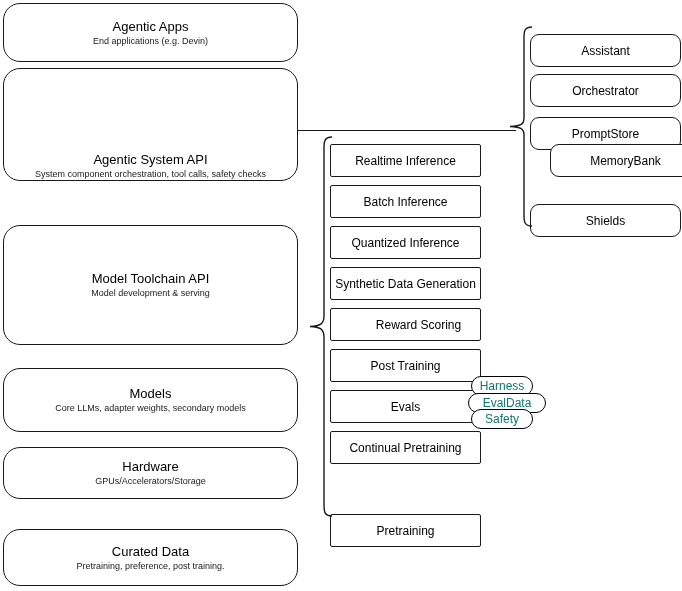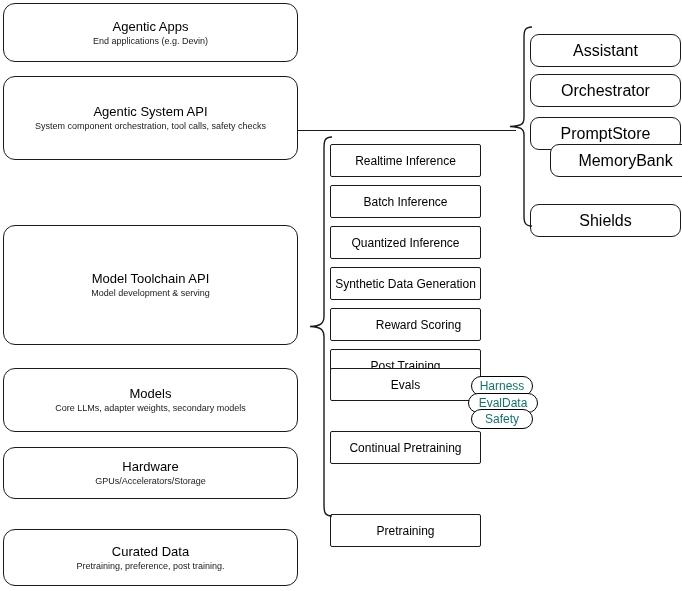"Agentic Apps" .layer-box { border-radius: none -> 17px }
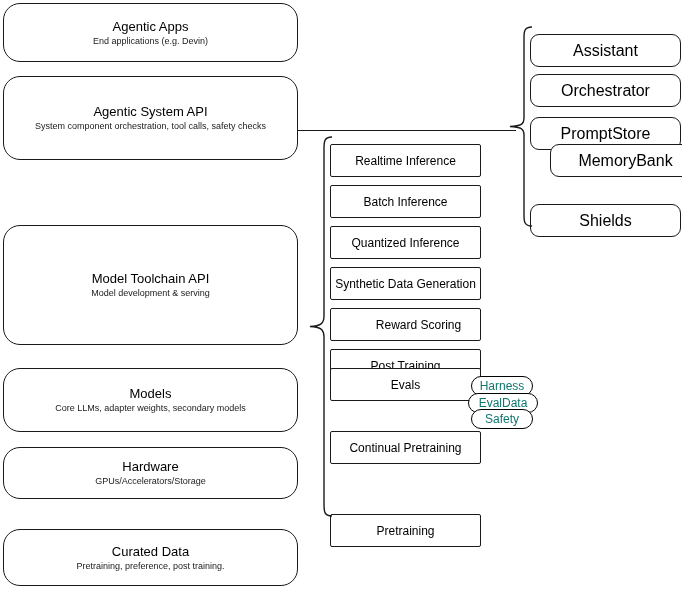"Assistant" .right-box .title { font-size: 16px -> 12px }
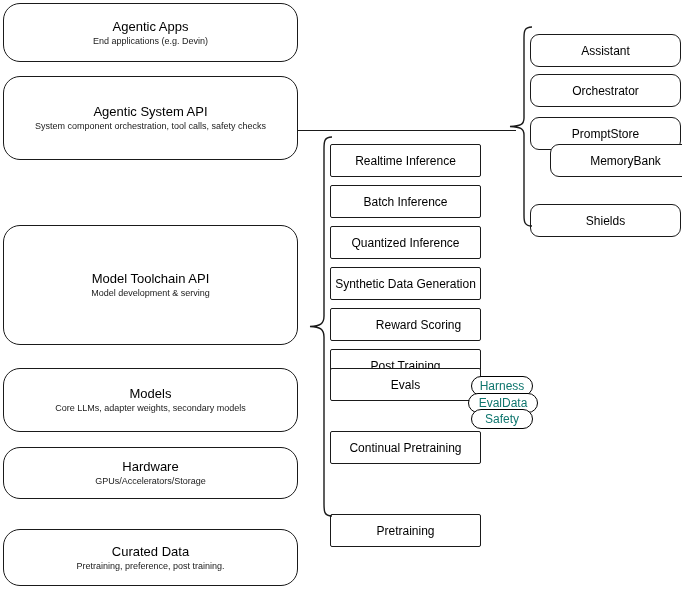"Agentic System API" div.rbox { height: 84px -> 113px; justify-content: none -> flex-end; top: 76px -> 68px }
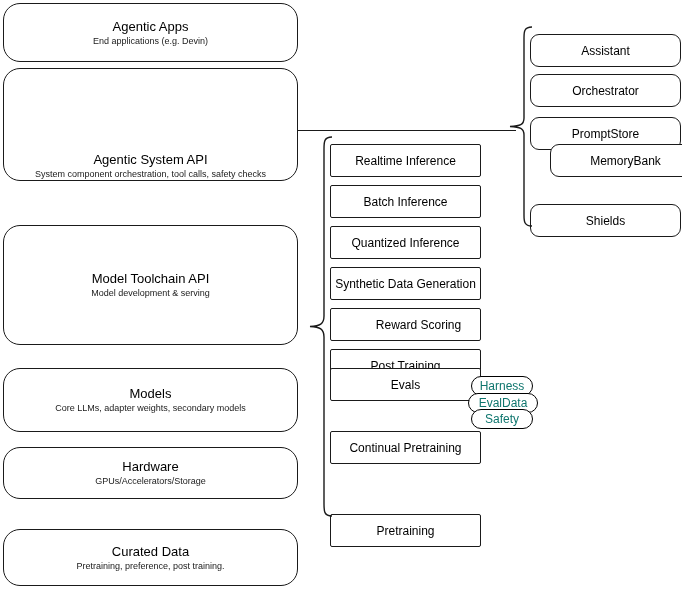"Evals" div.rbox { top: 368px -> 390px }
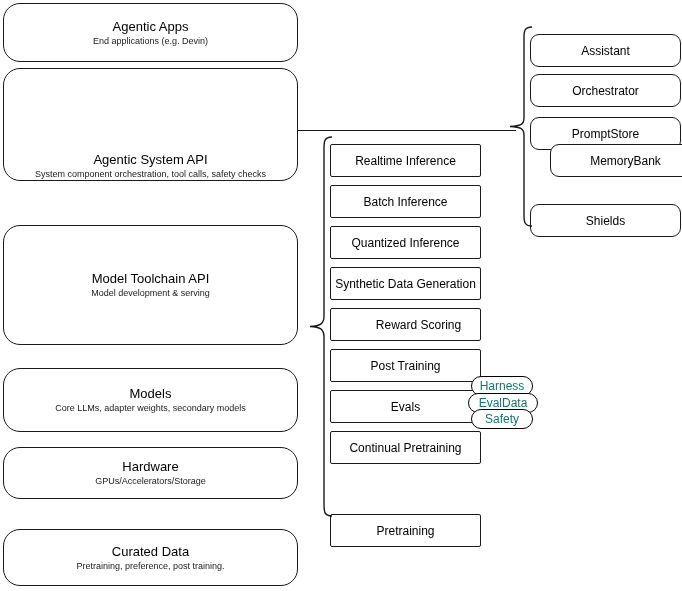"EvalData" div.pill { width: 70px -> 78px }
